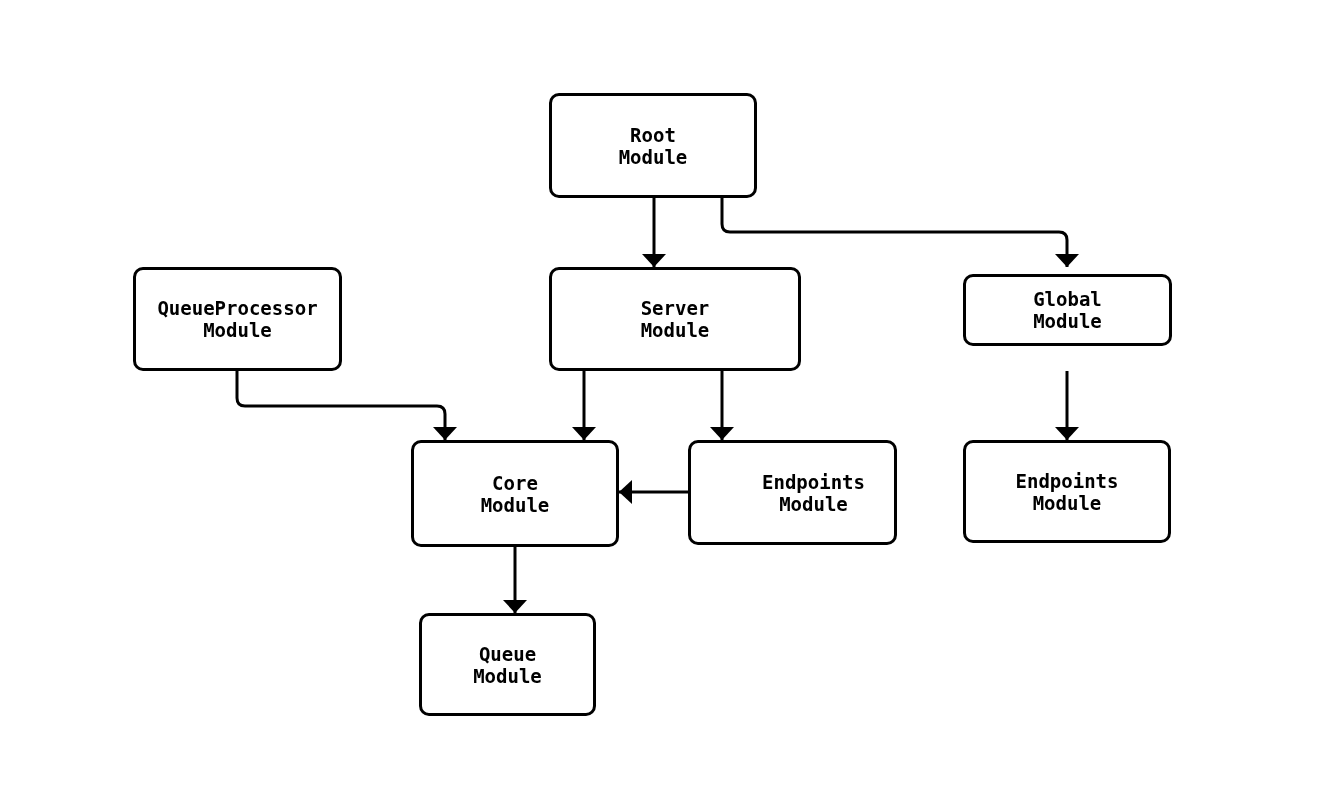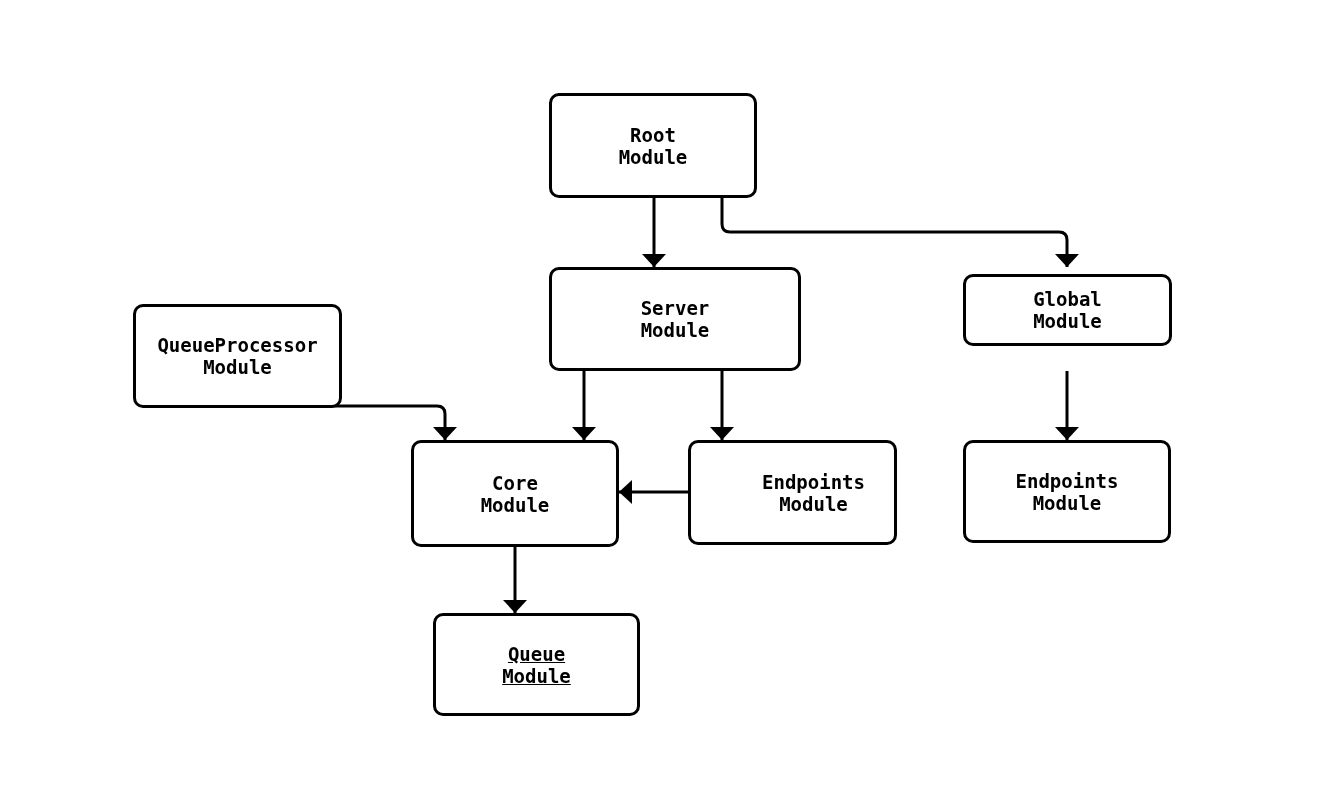"QueueProcessor" div.node { margin-top: 37px -> none }
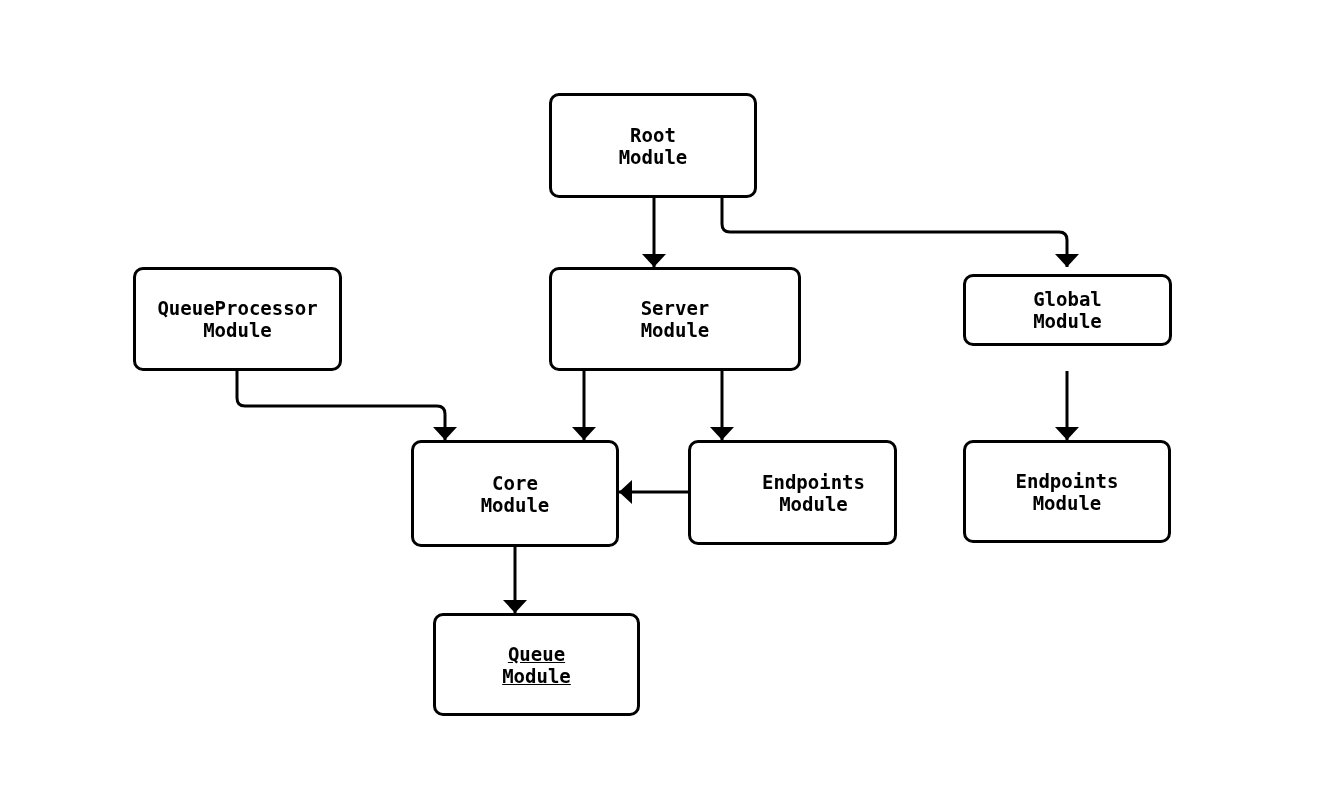"Queue" div.node { left: 433px -> 419px; text-decoration: underline -> none; width: 207px -> 177px }
